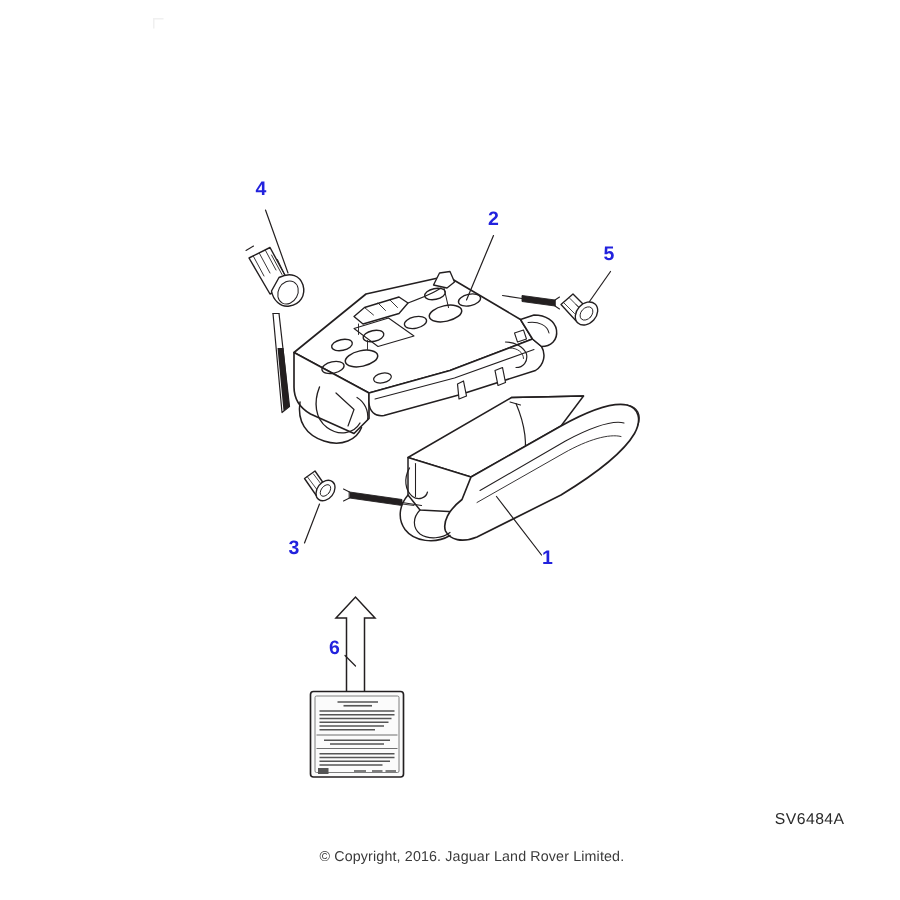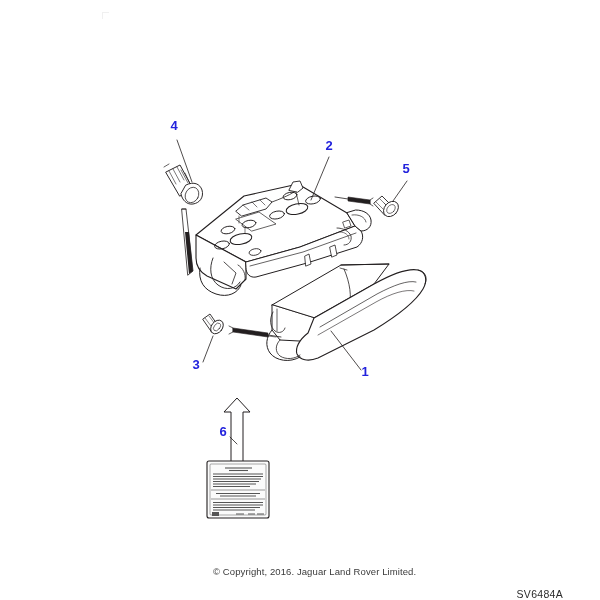"SV6484A" .footer-code { margin-top: 48px -> none }
